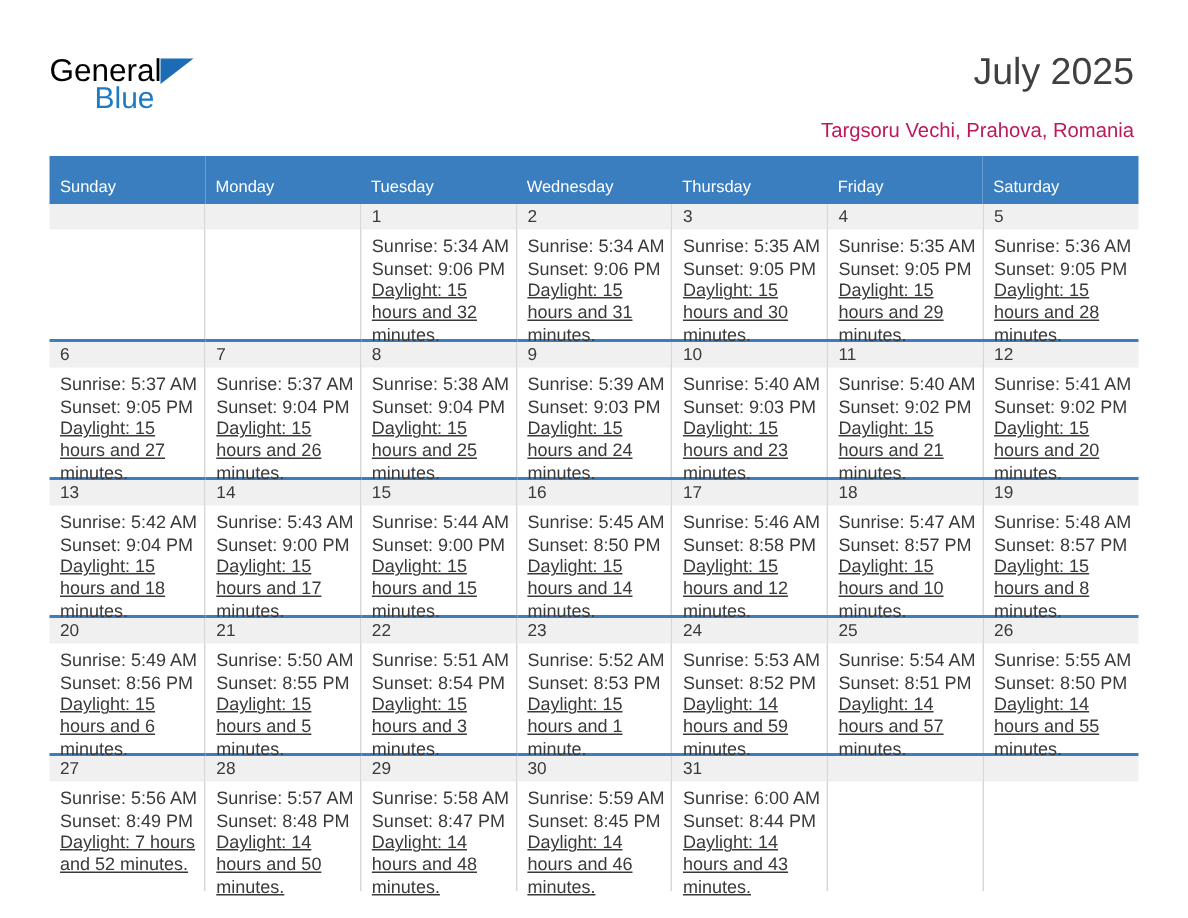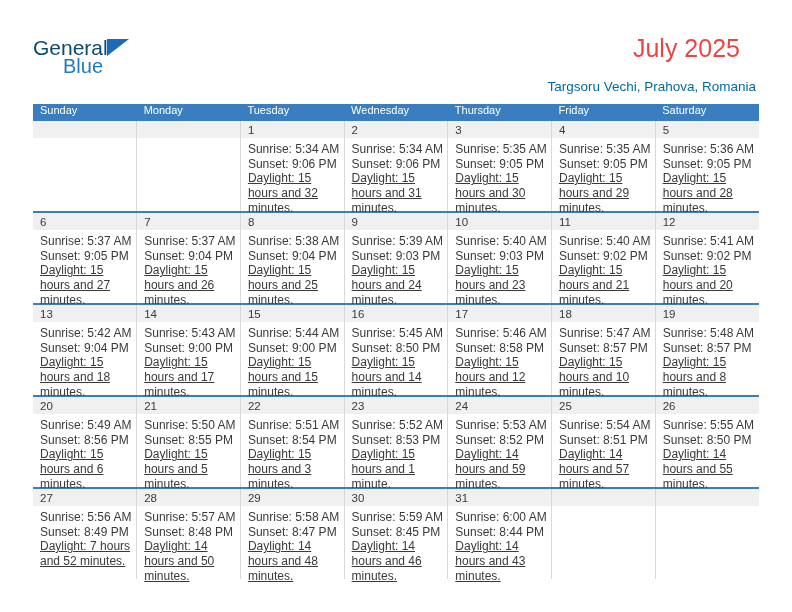"General" .logo-general { color: #0c4a6e -> #000000 }
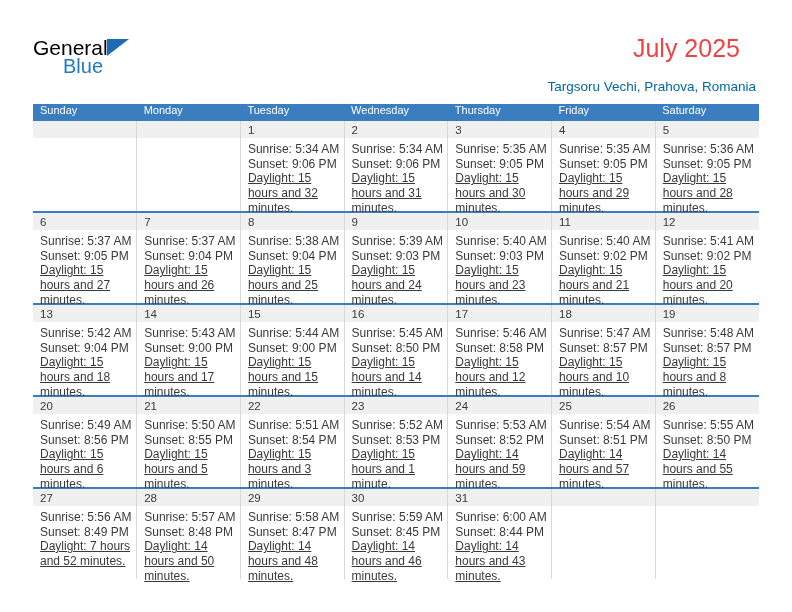"July 2025" .title { color: #ef4444 -> #404040; right: 52px -> 36px }
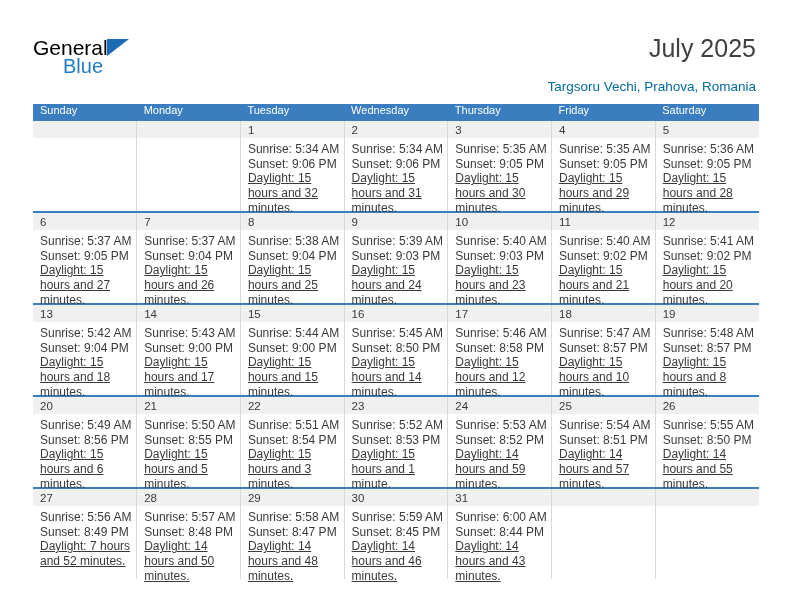"Targsoru Vechi, Prahova, Romania" .subtitle { color: #0369a1 -> #be185d }
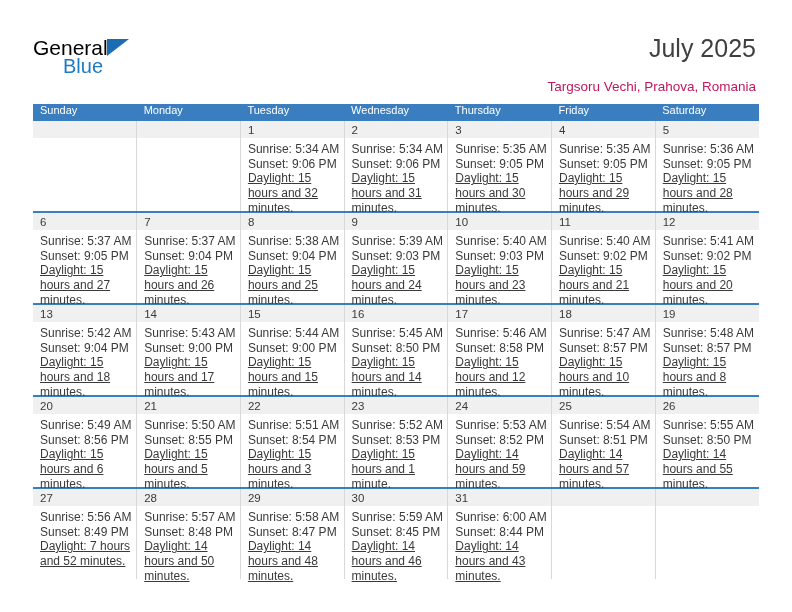"Sunday" .calendar th { padding: 0 0 5px 7px -> 15px 0 5px 7px }
